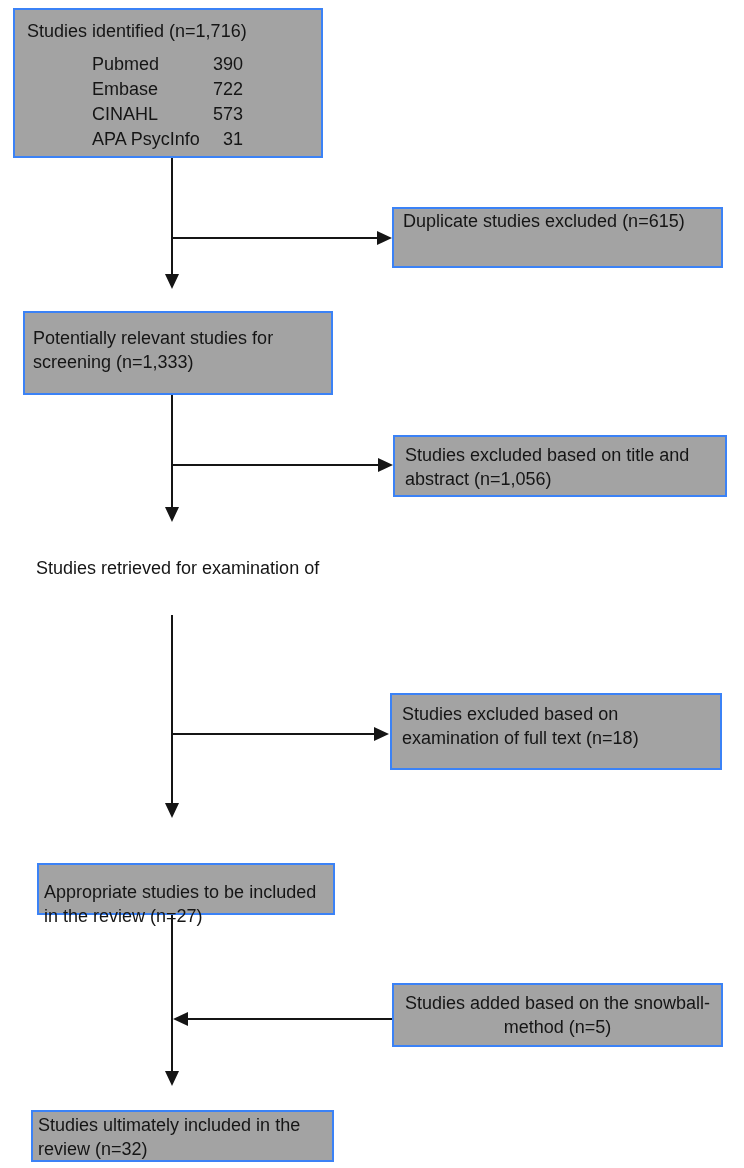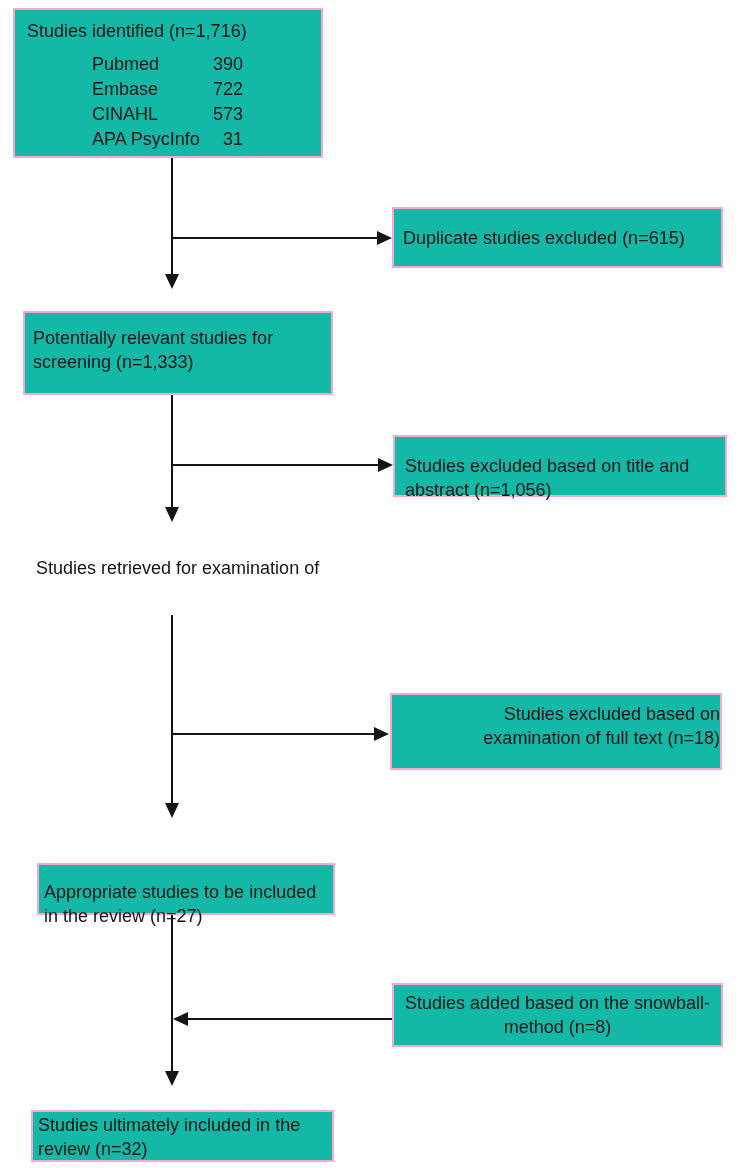"Studies identified (n=1,716)" .box { background: #14b8a6 -> #a3a3a3; border: 2px solid #f9a8d4 -> 2px solid #3b82f6 }
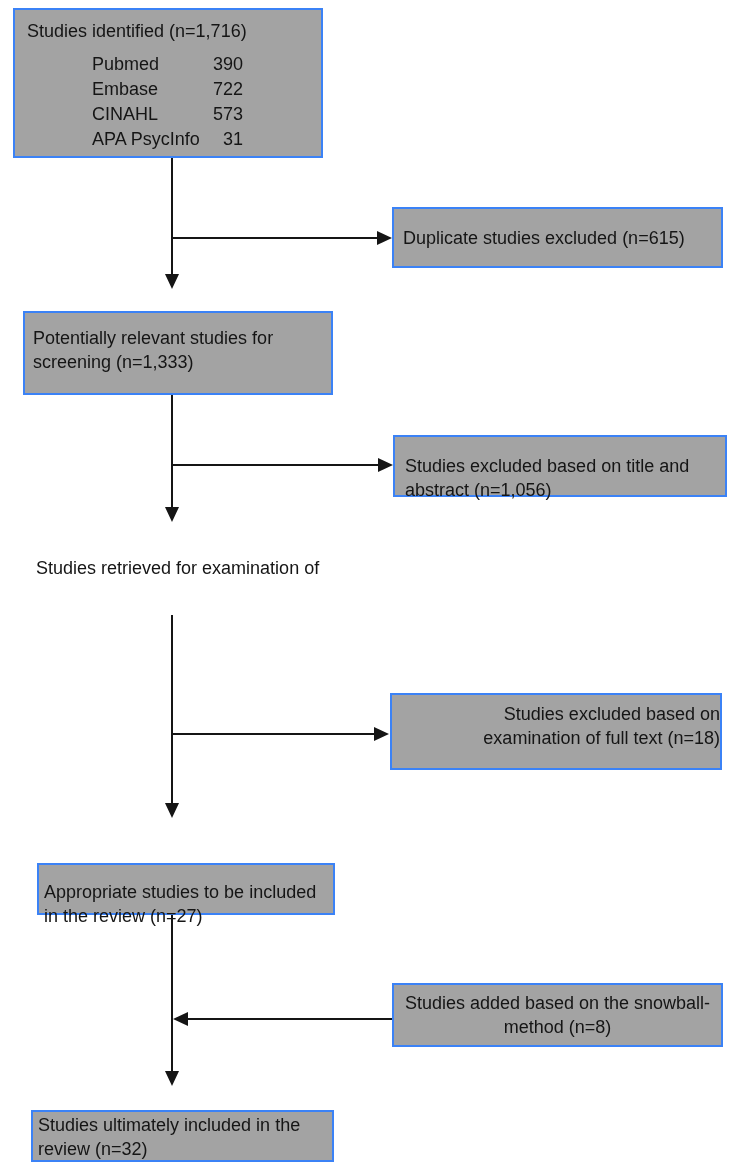"Duplicate studies excluded (n=615)" .r1 { align-items: center -> none }
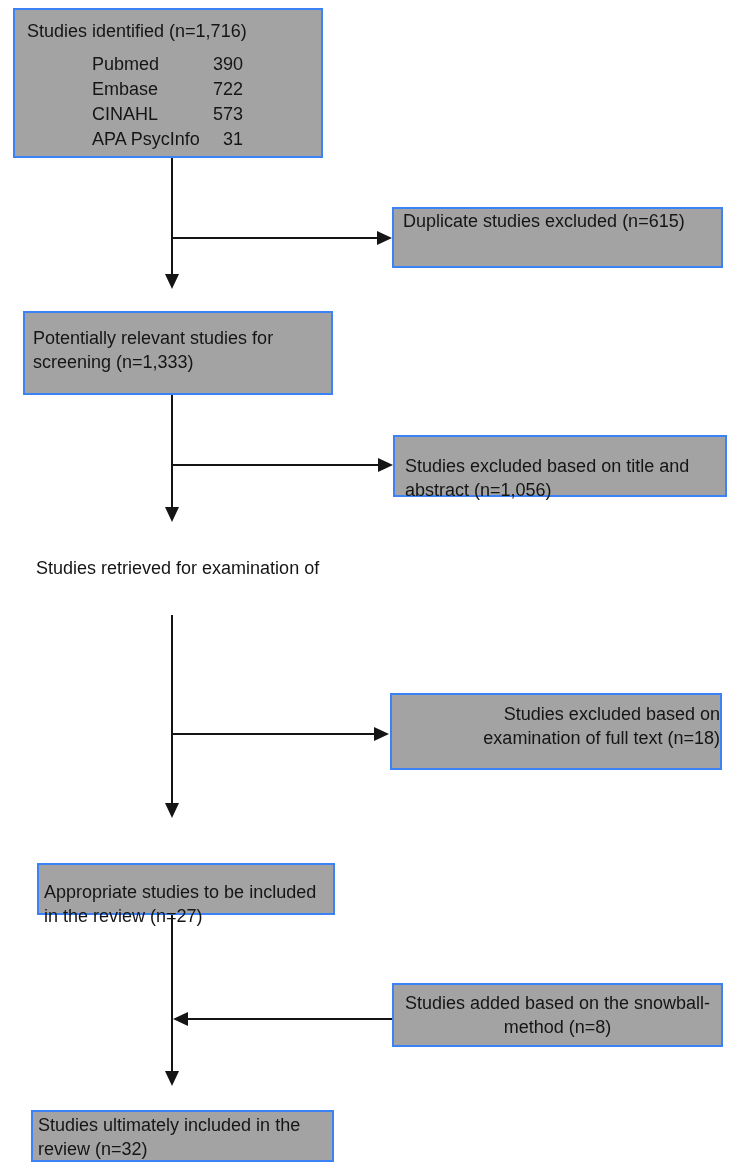"Studies excluded based on title" .r2 { padding: 17px 0 0 10px -> 6px 0 0 10px }
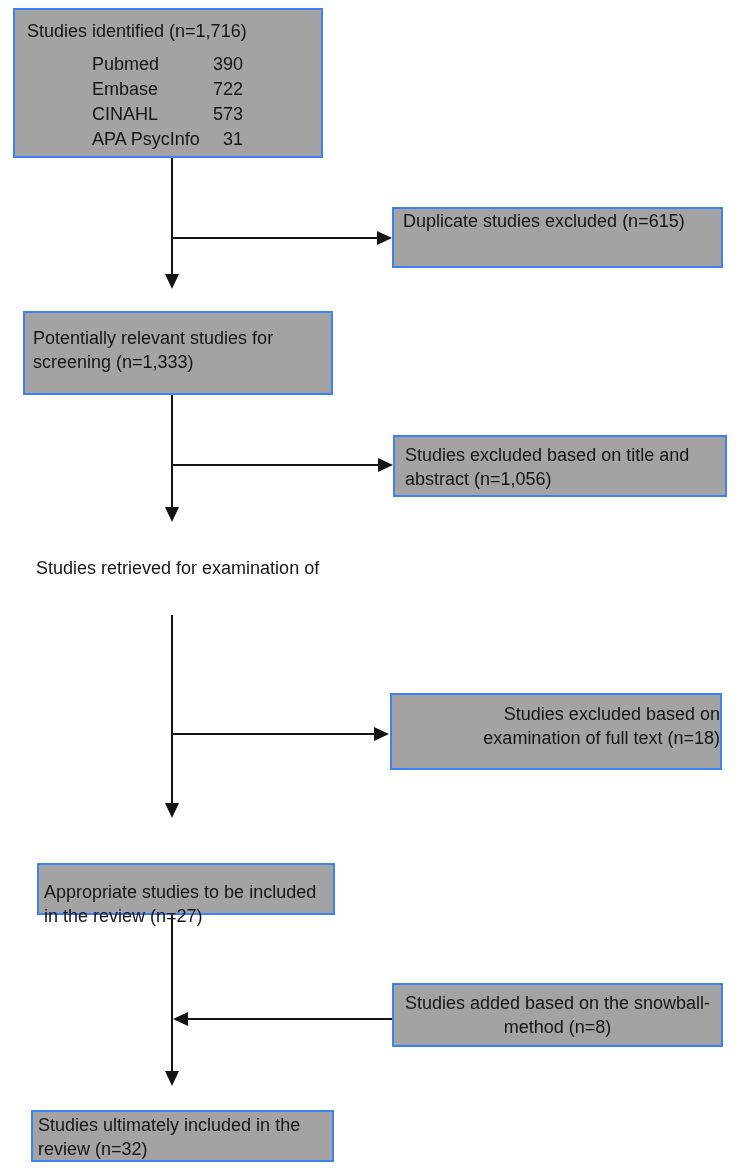"Studies excluded based on" .r3 { text-align: right -> none }
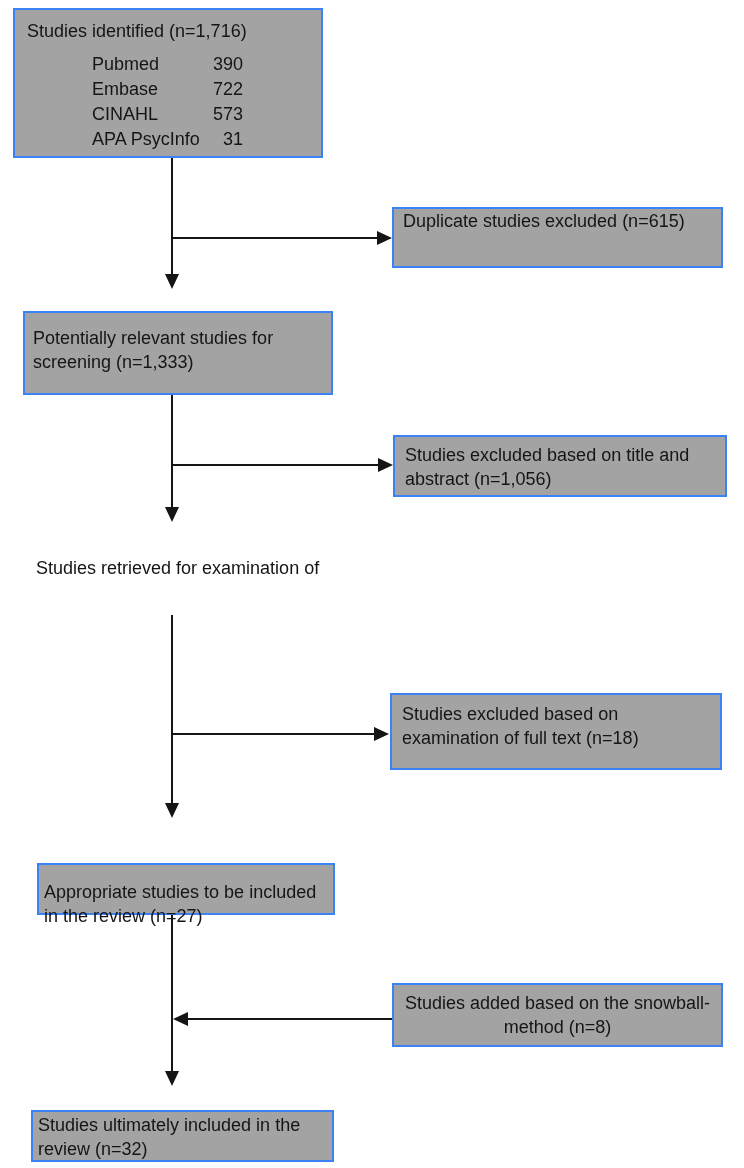"Studies added based on the" div.lines { text: 8 -> 5 }
